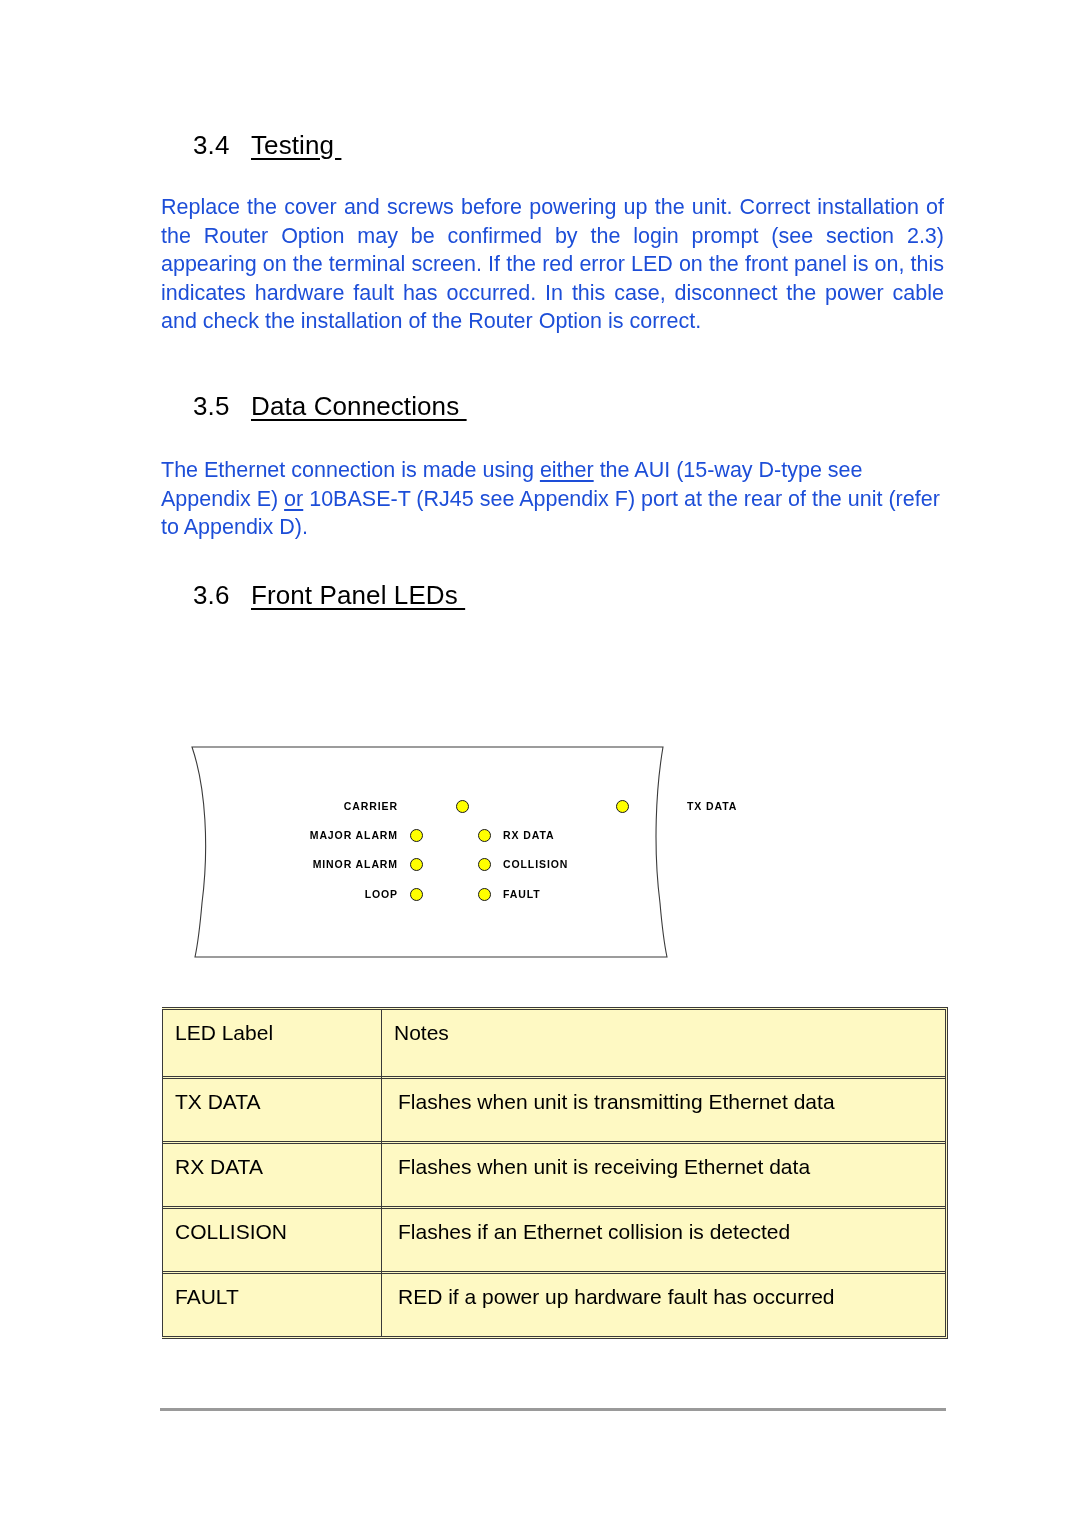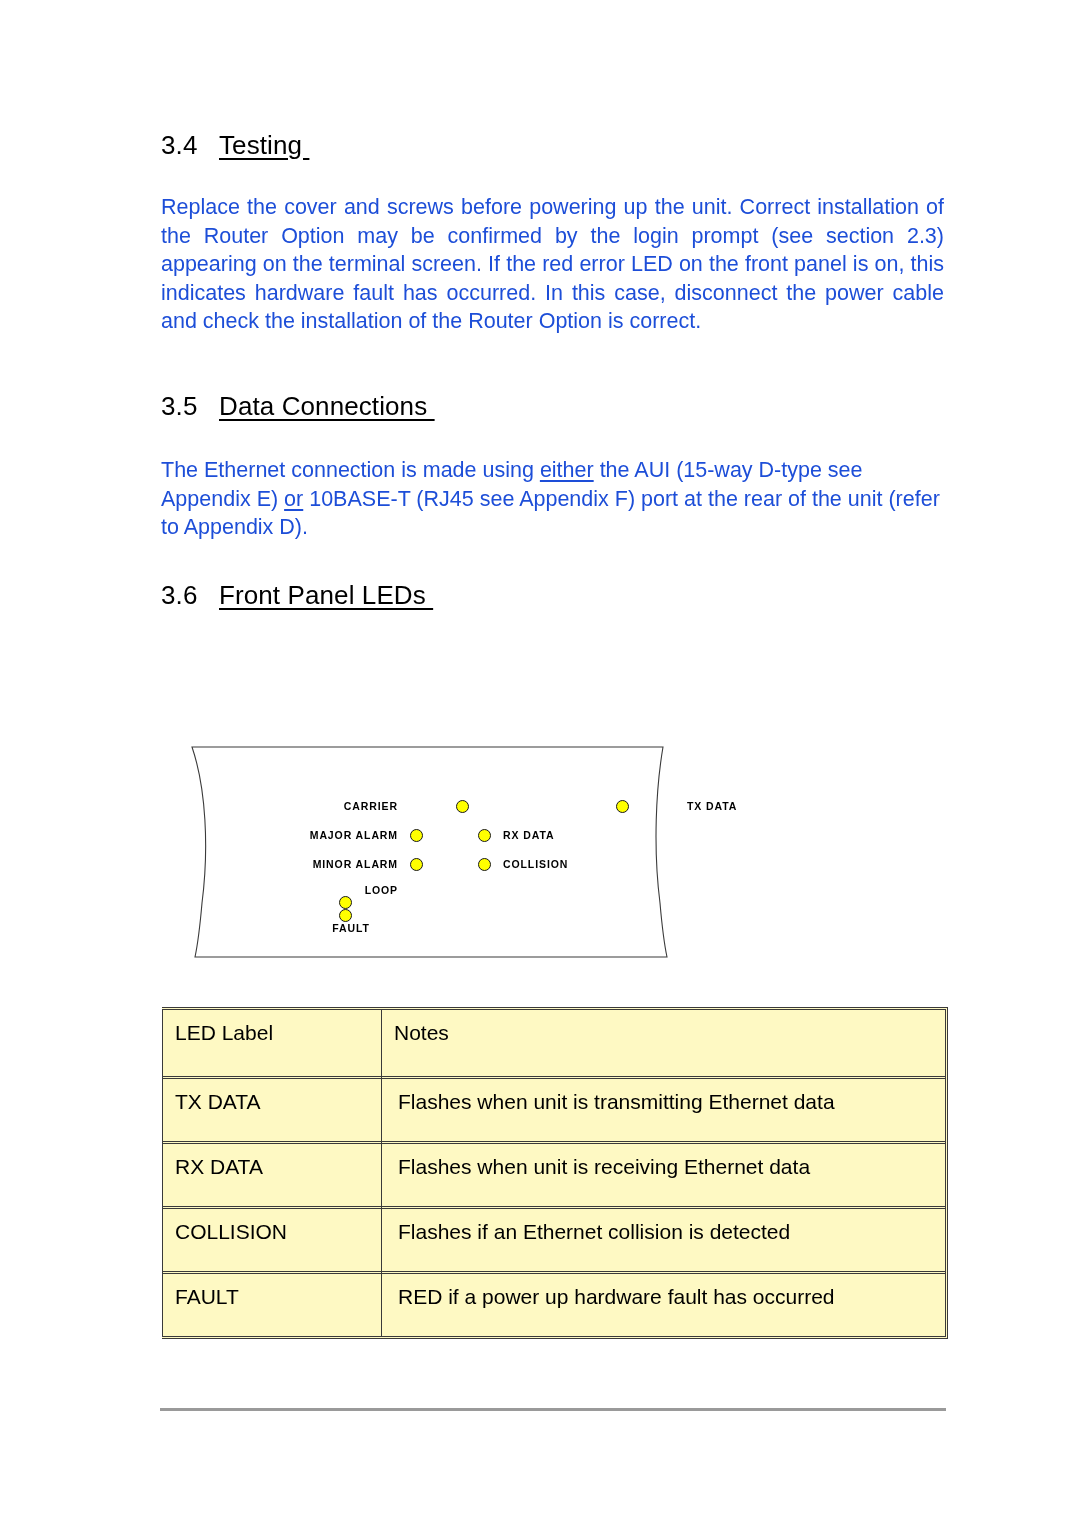"3.4" .section-heading .num { margin-left: none -> 32px }
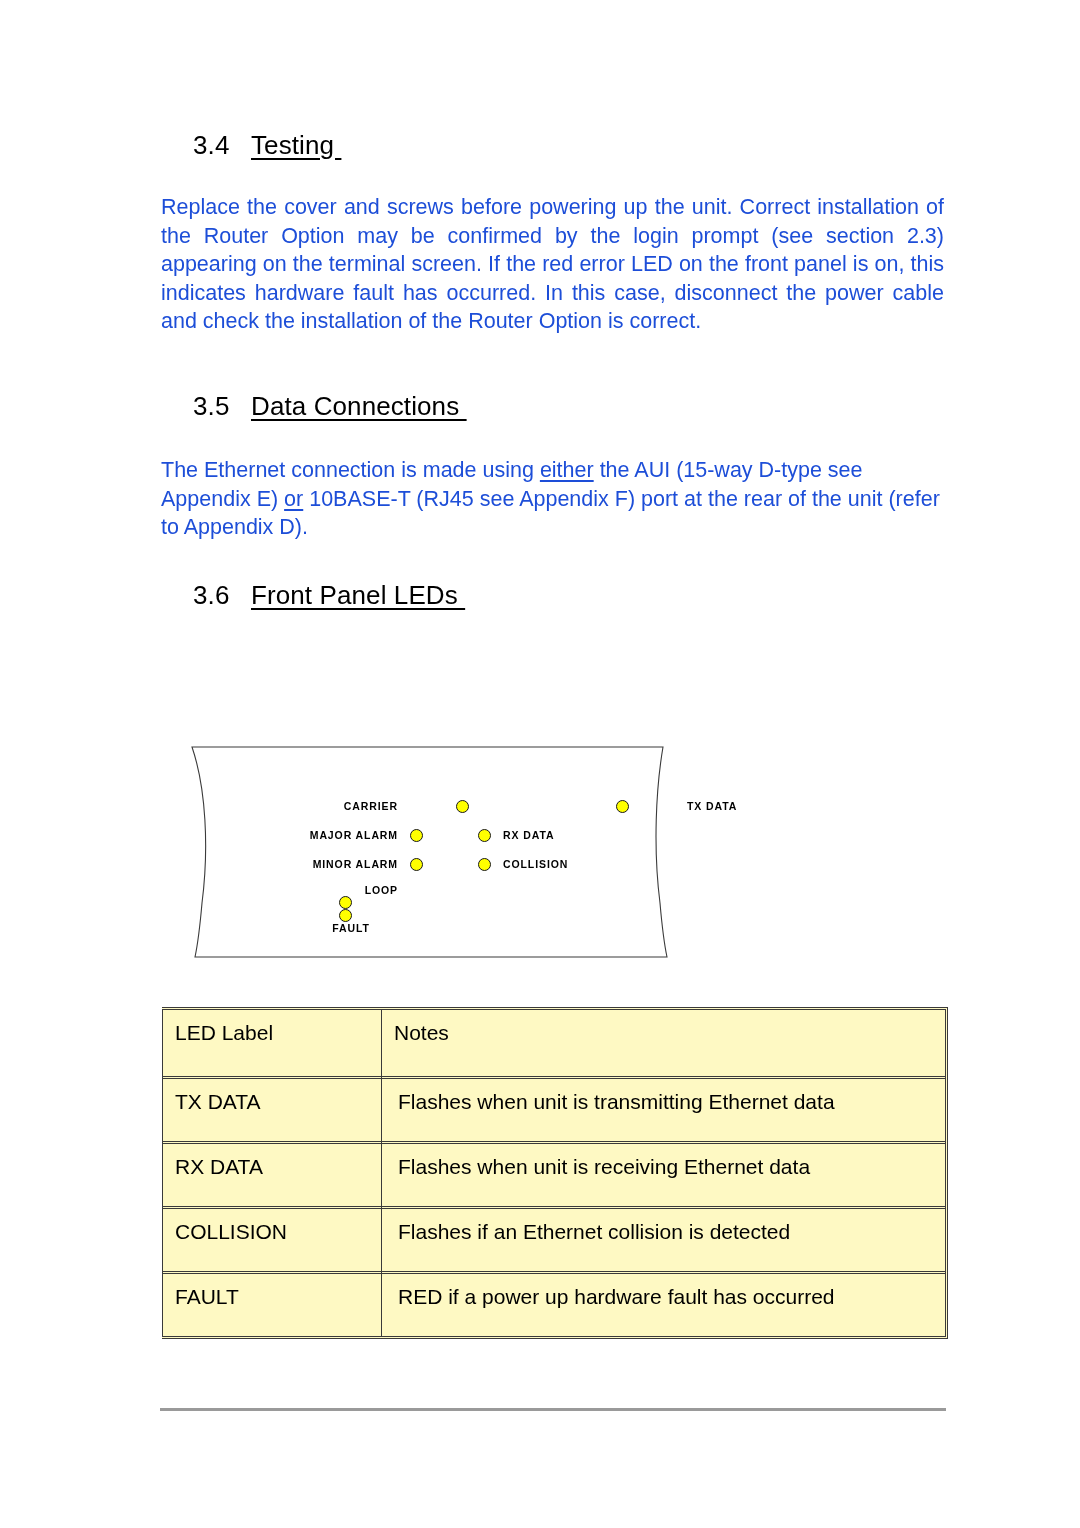"LOOP" div.led-row { flex-direction: column -> none }
